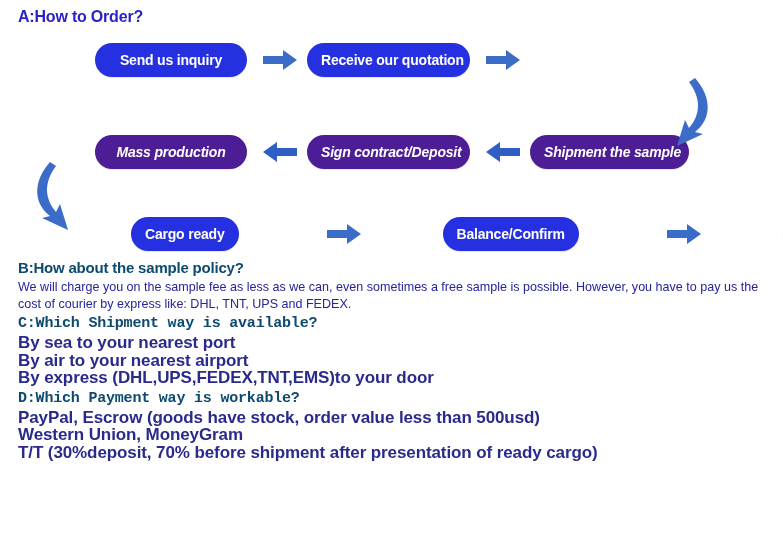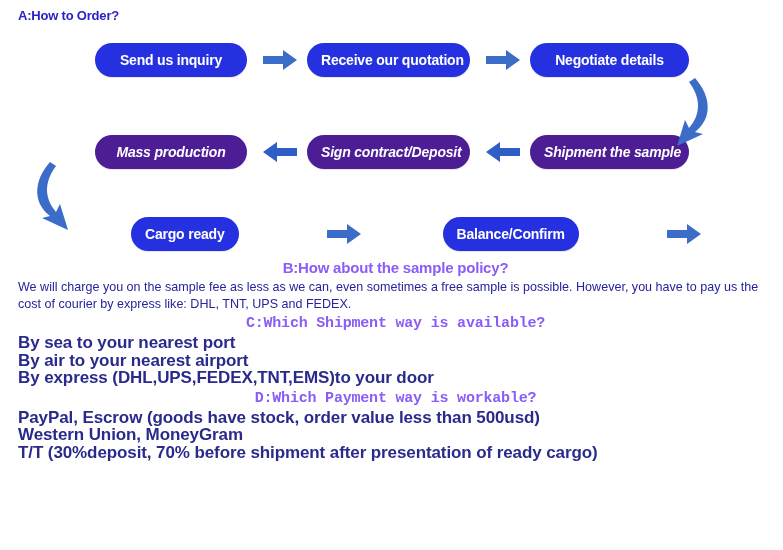"A:How to Order?" .section-a-heading { font-size: 13px -> 16px }
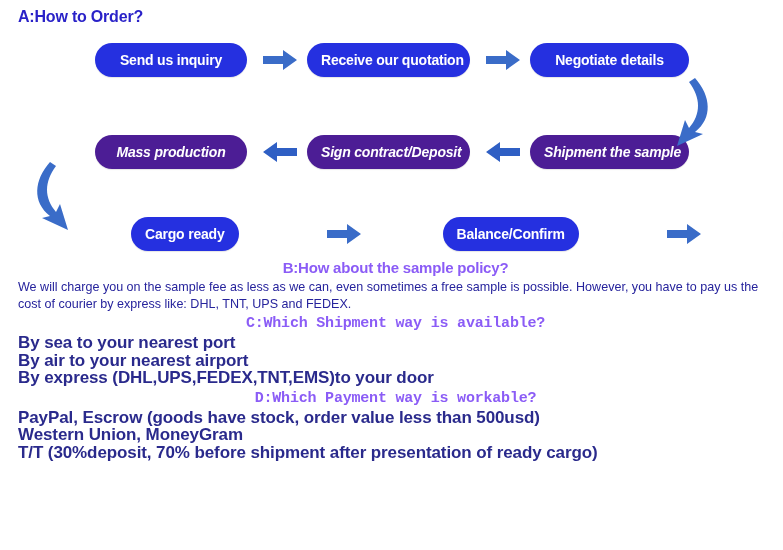"Negotiate details" div.pill { html: <div>Negotiate details</div> -> none }
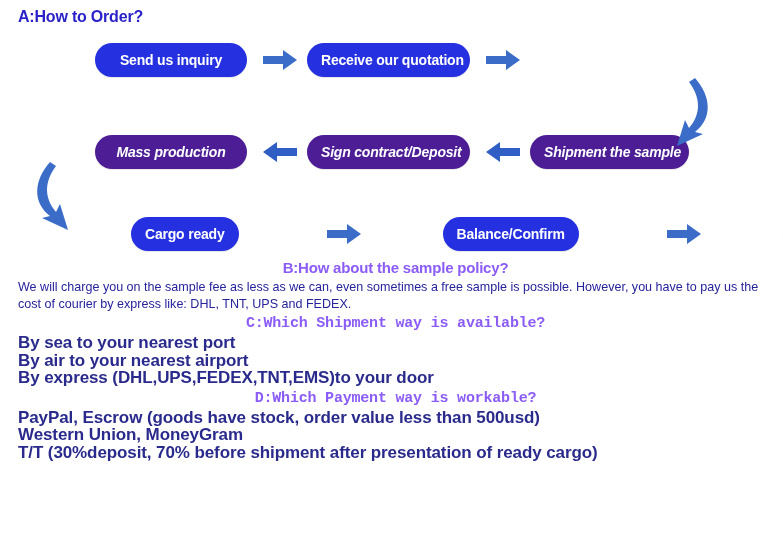"B:How about the sample policy?" .q { color: #8b5cf6 -> #0c4a6e; text-align: center -> none }
